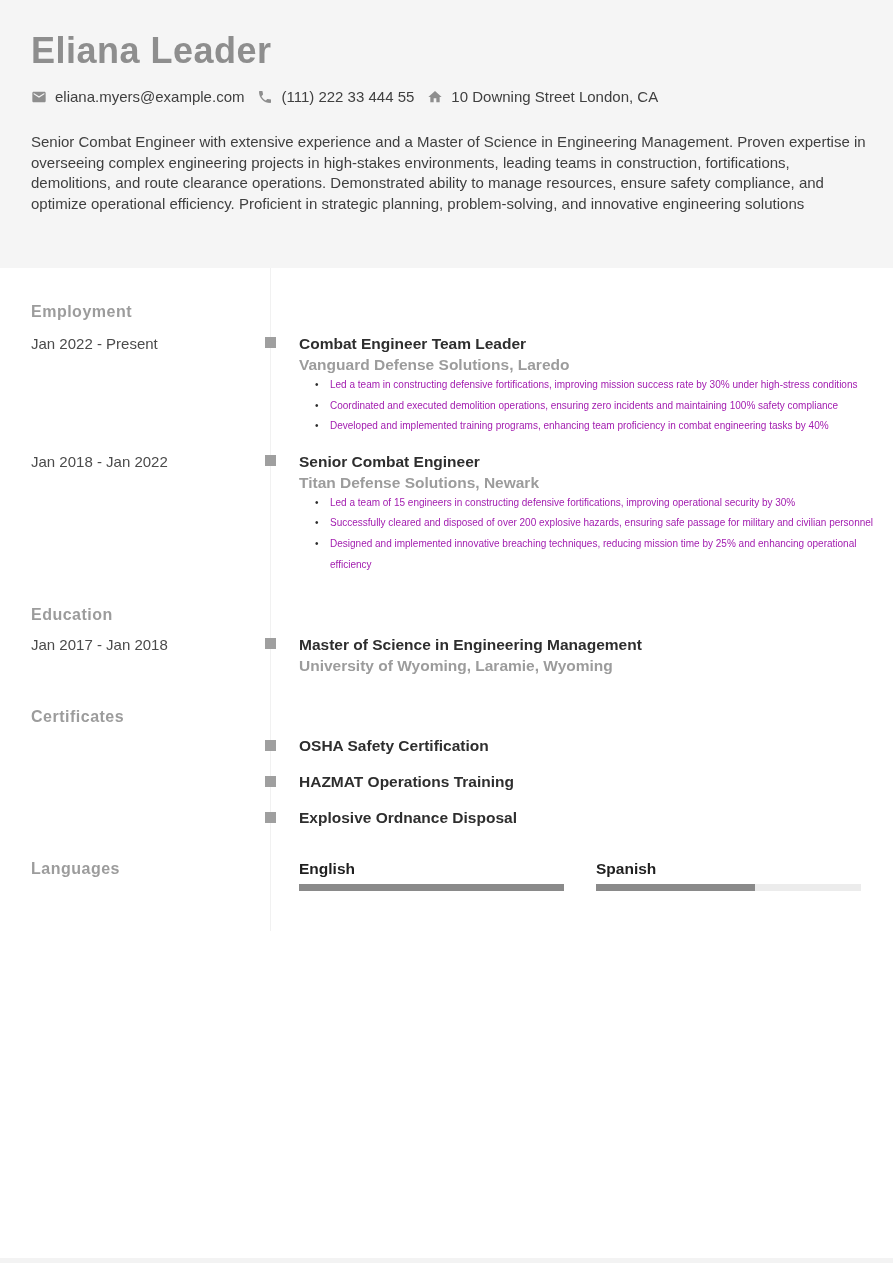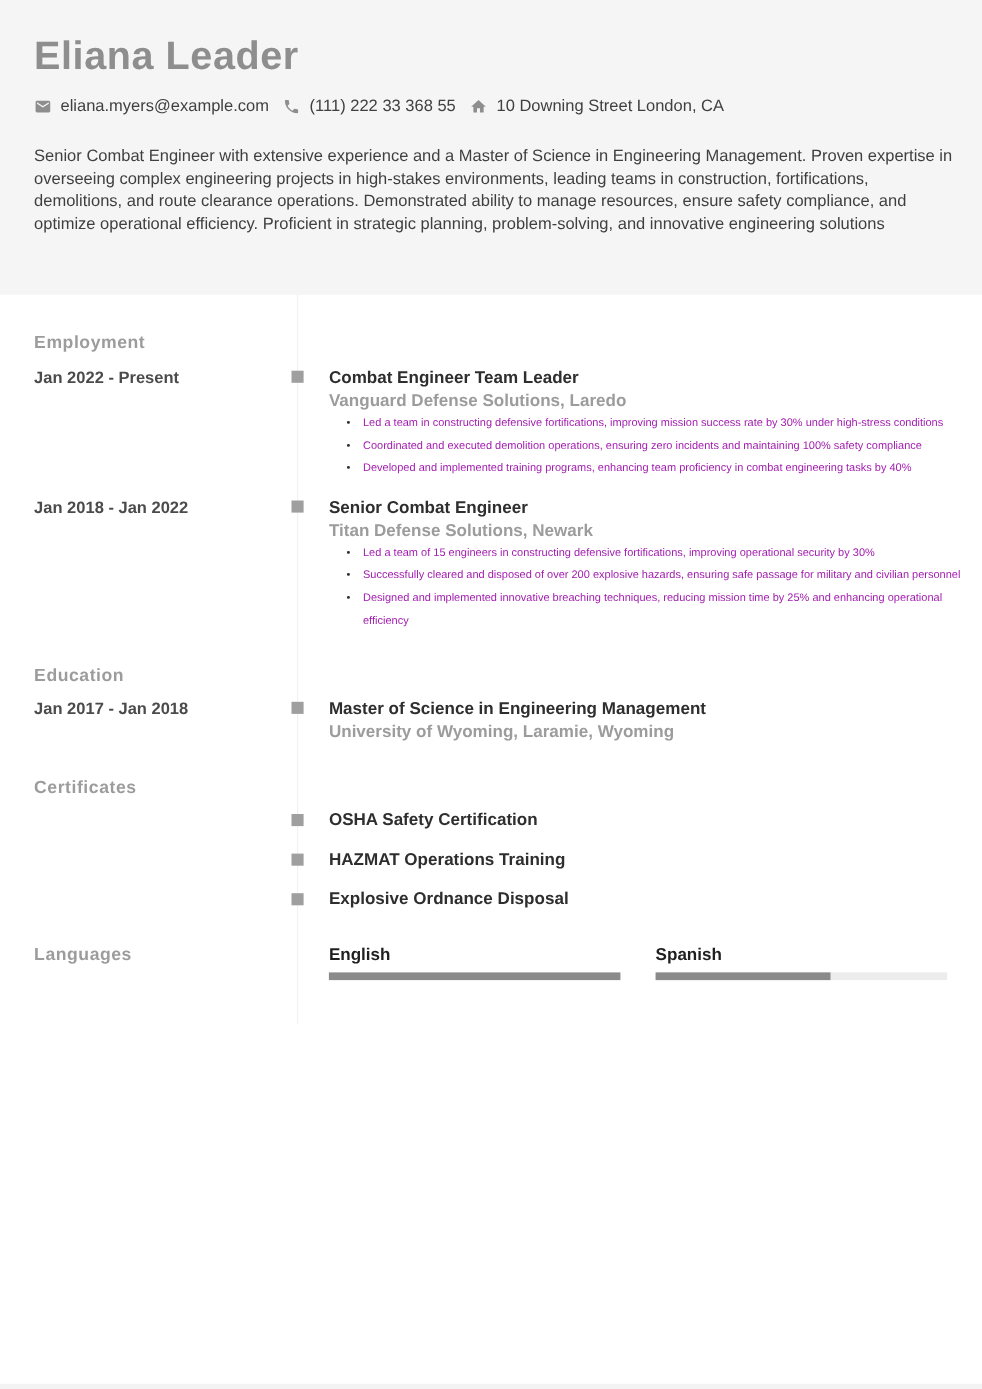"(111) 222 33 368 55" span { text: 33 368 -> 33 444 }
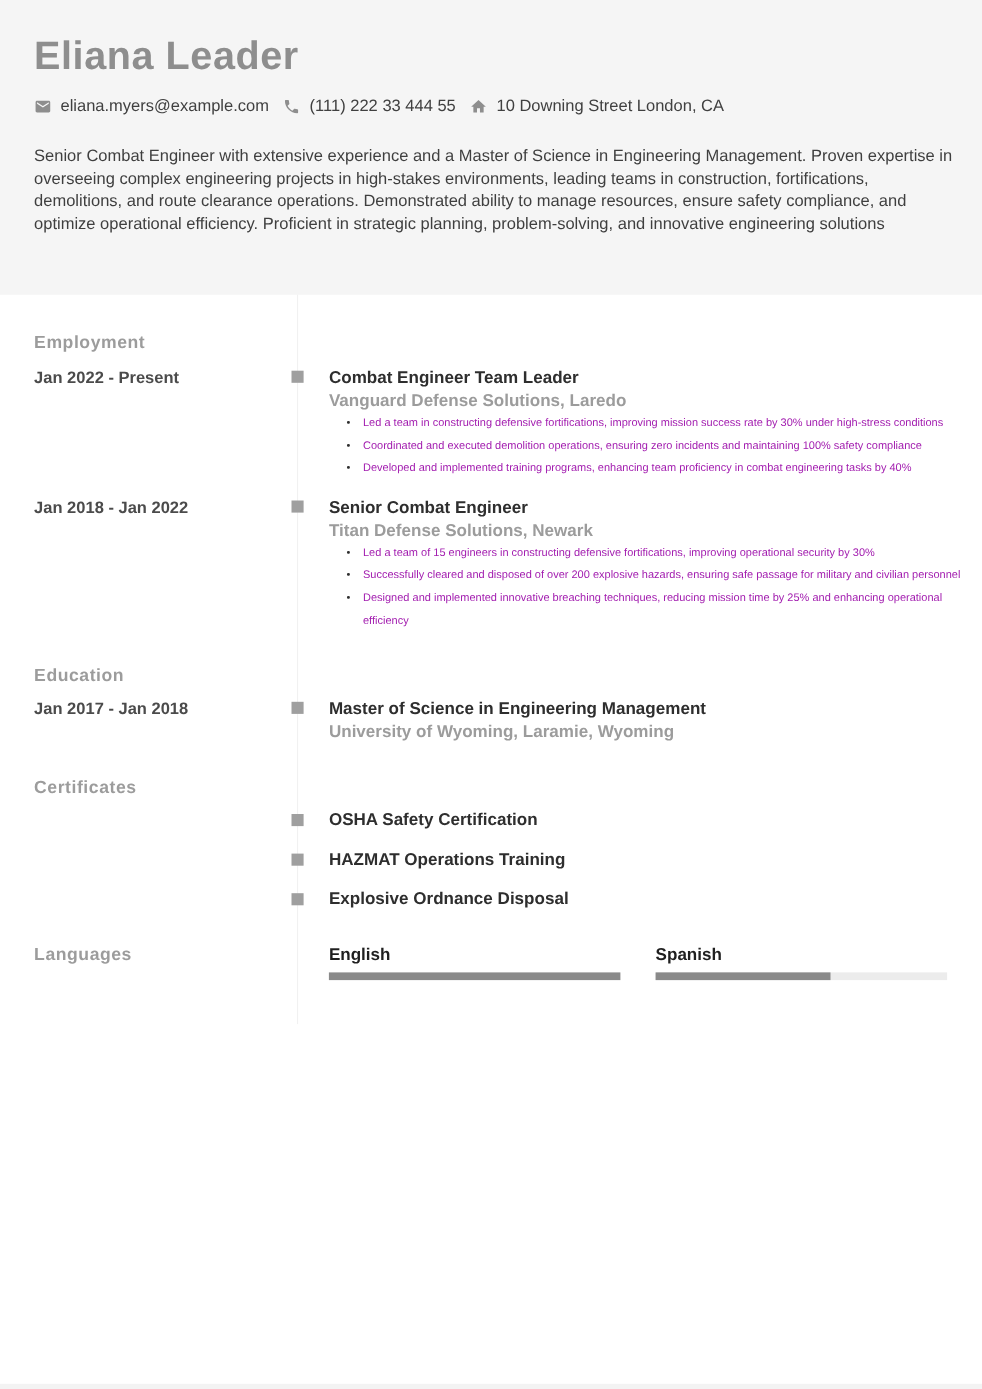"Jan 2022 - Present" .dates { font-weight: bold -> normal }
